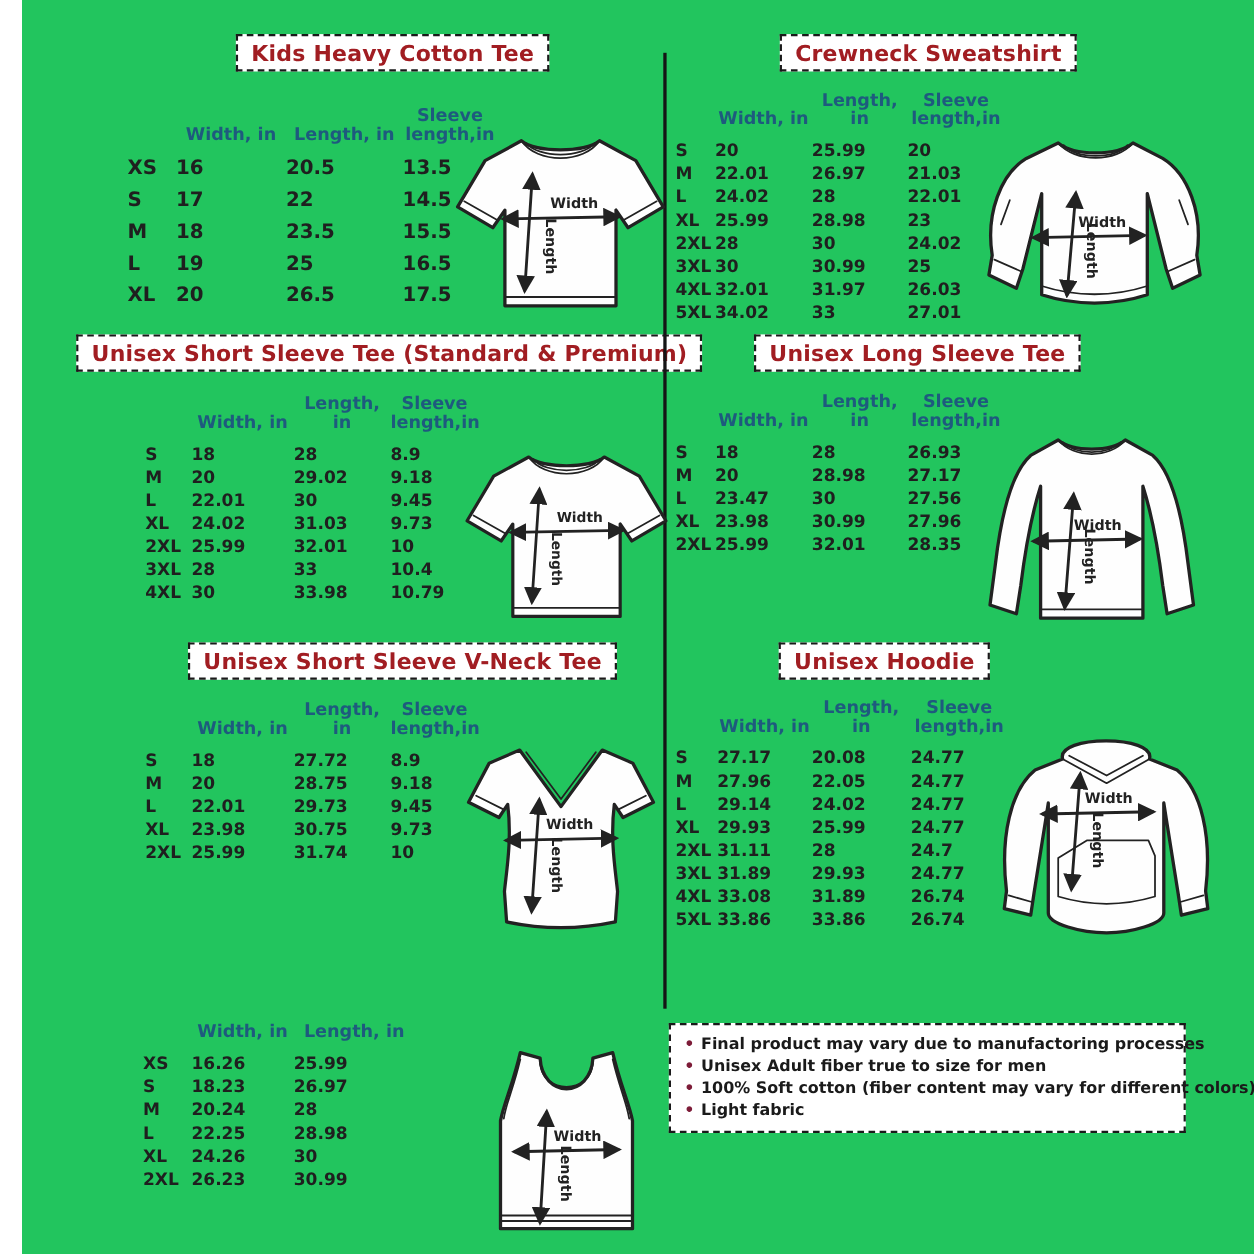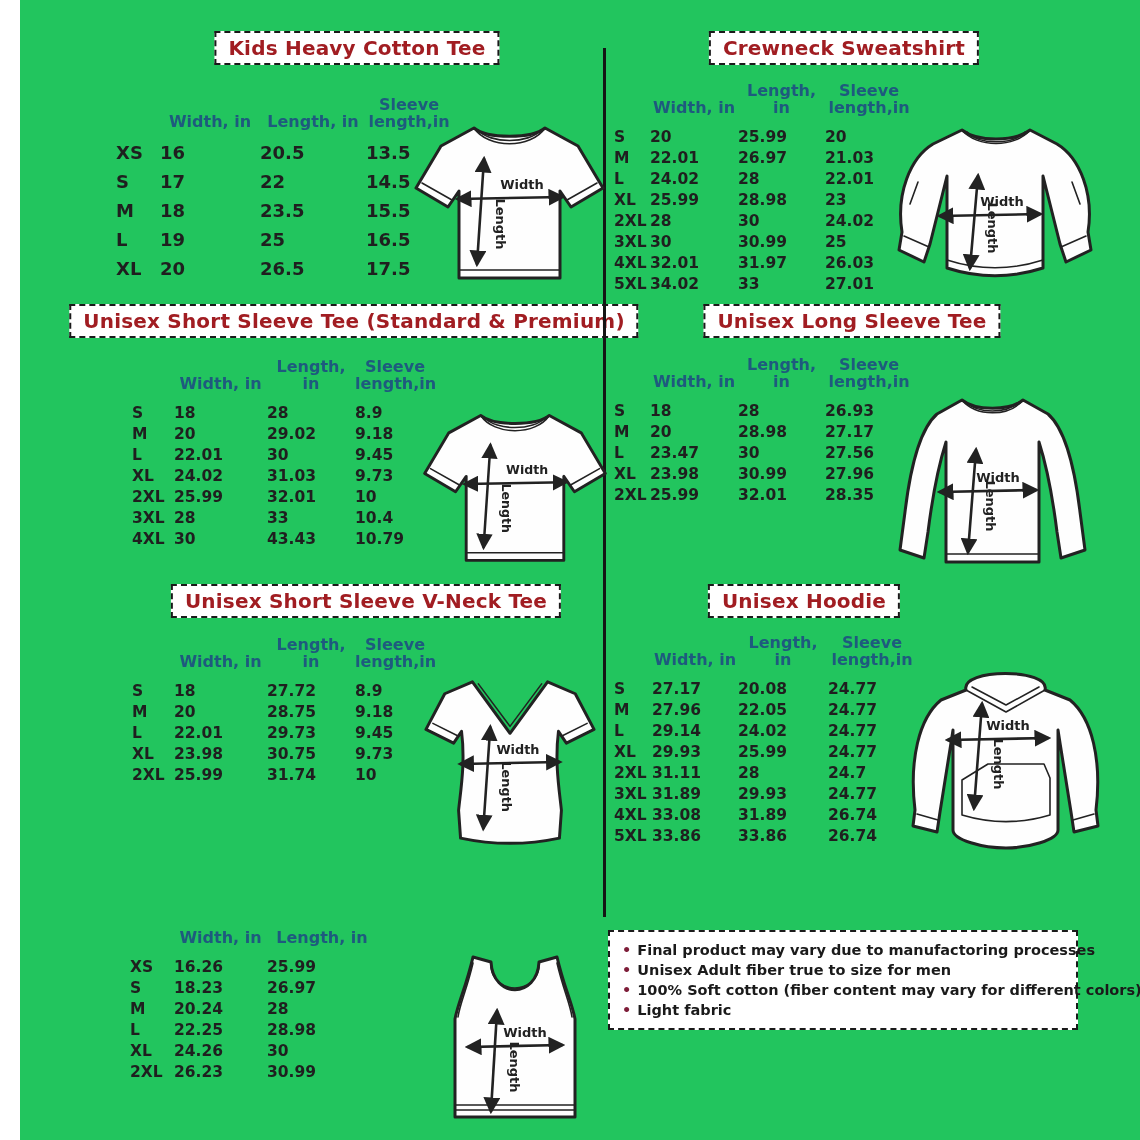"Unisex Long Sleeve Tee" div.title-box { left: 832px -> 814px }
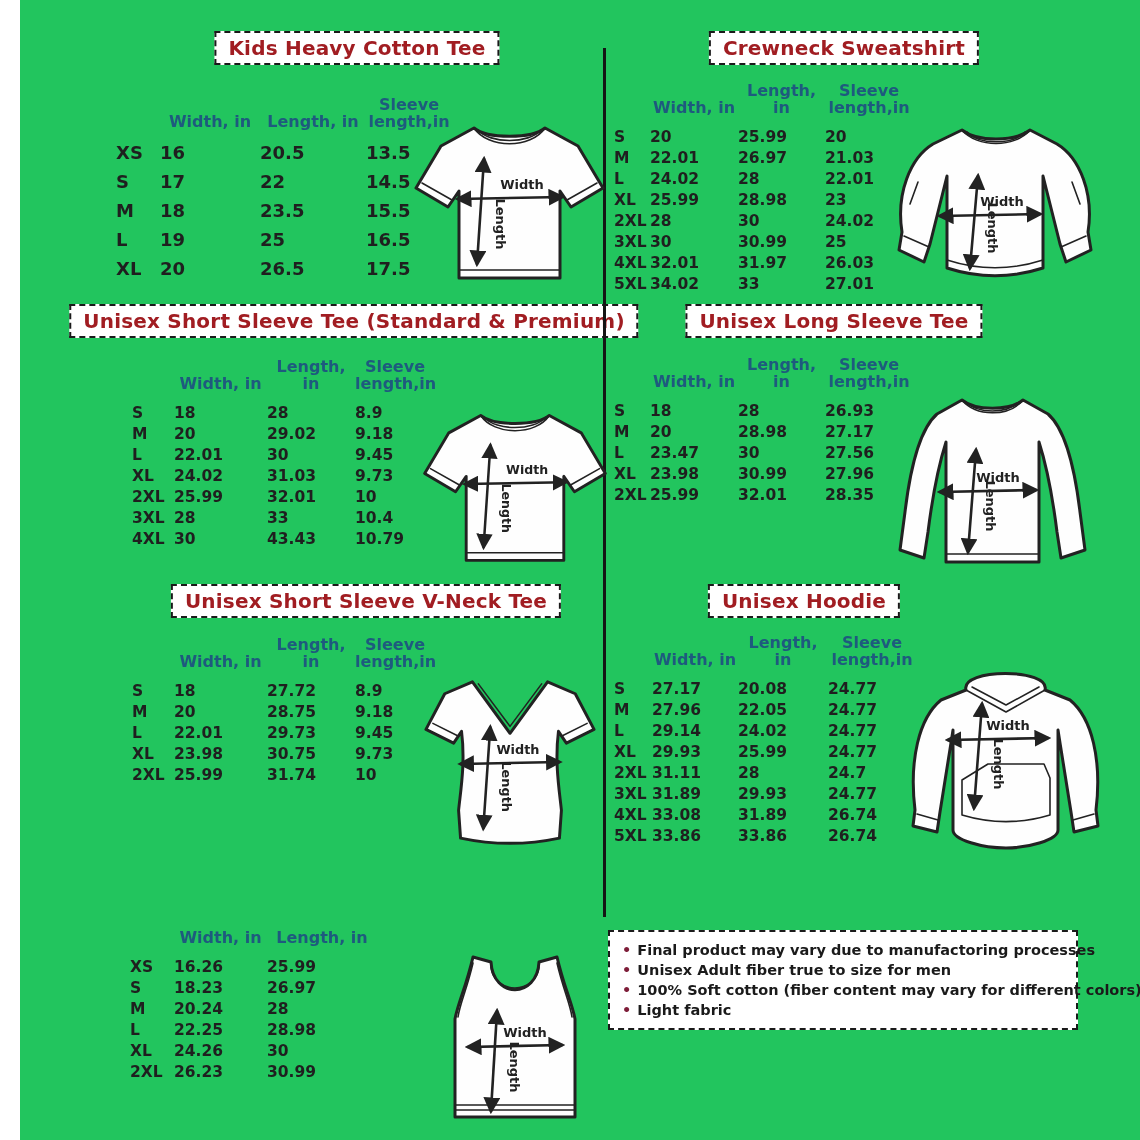"43.43" div.tc { text: 43.43 -> 33.98 }
